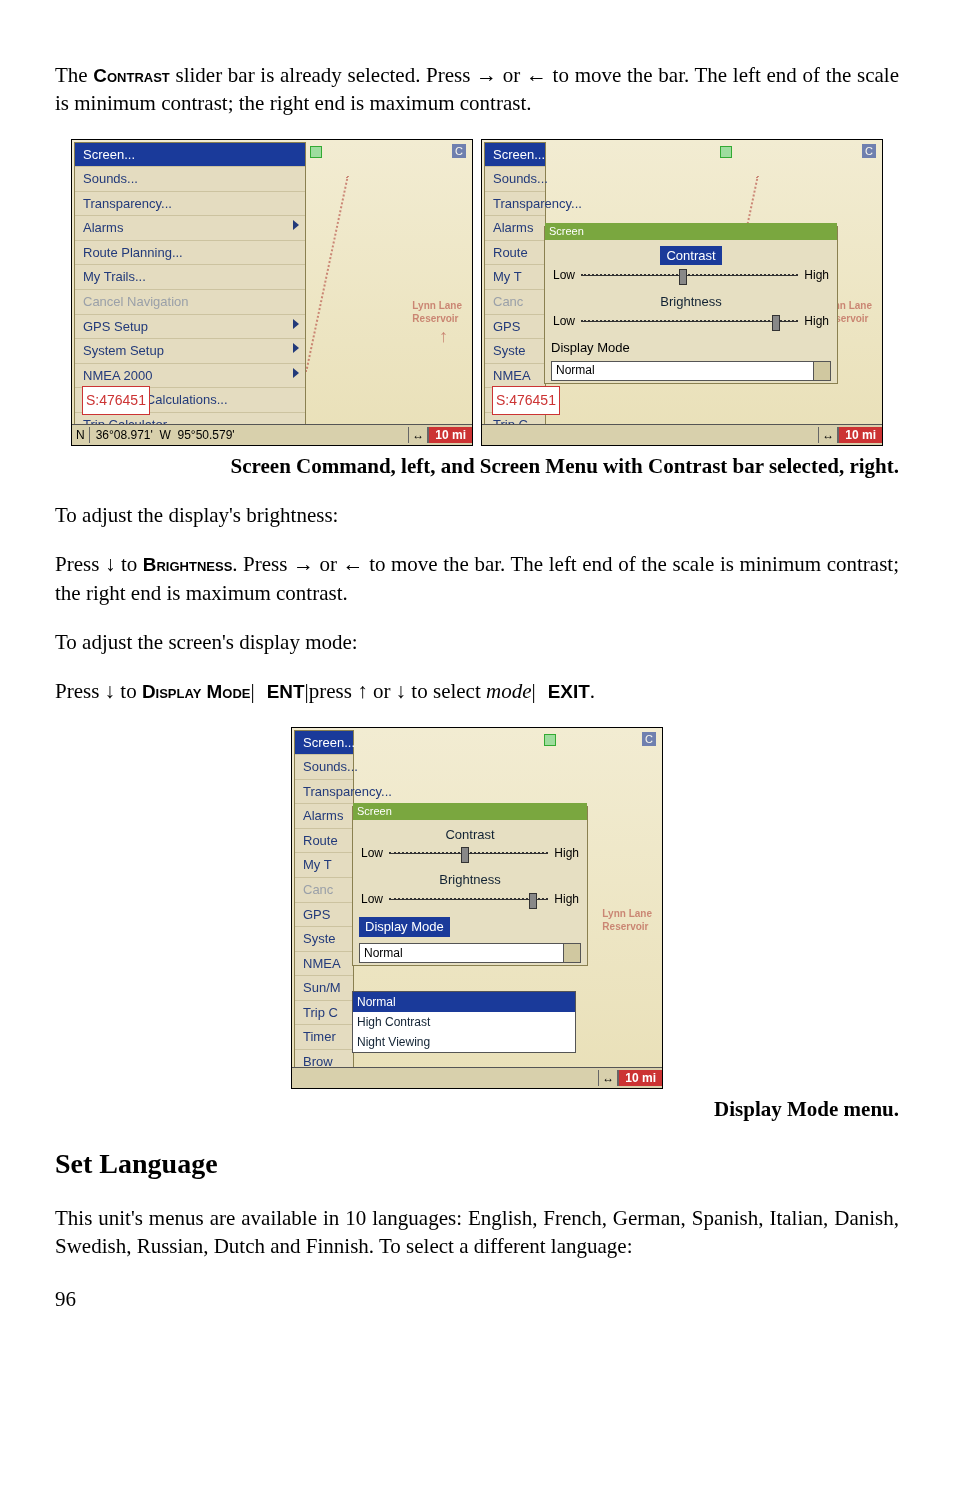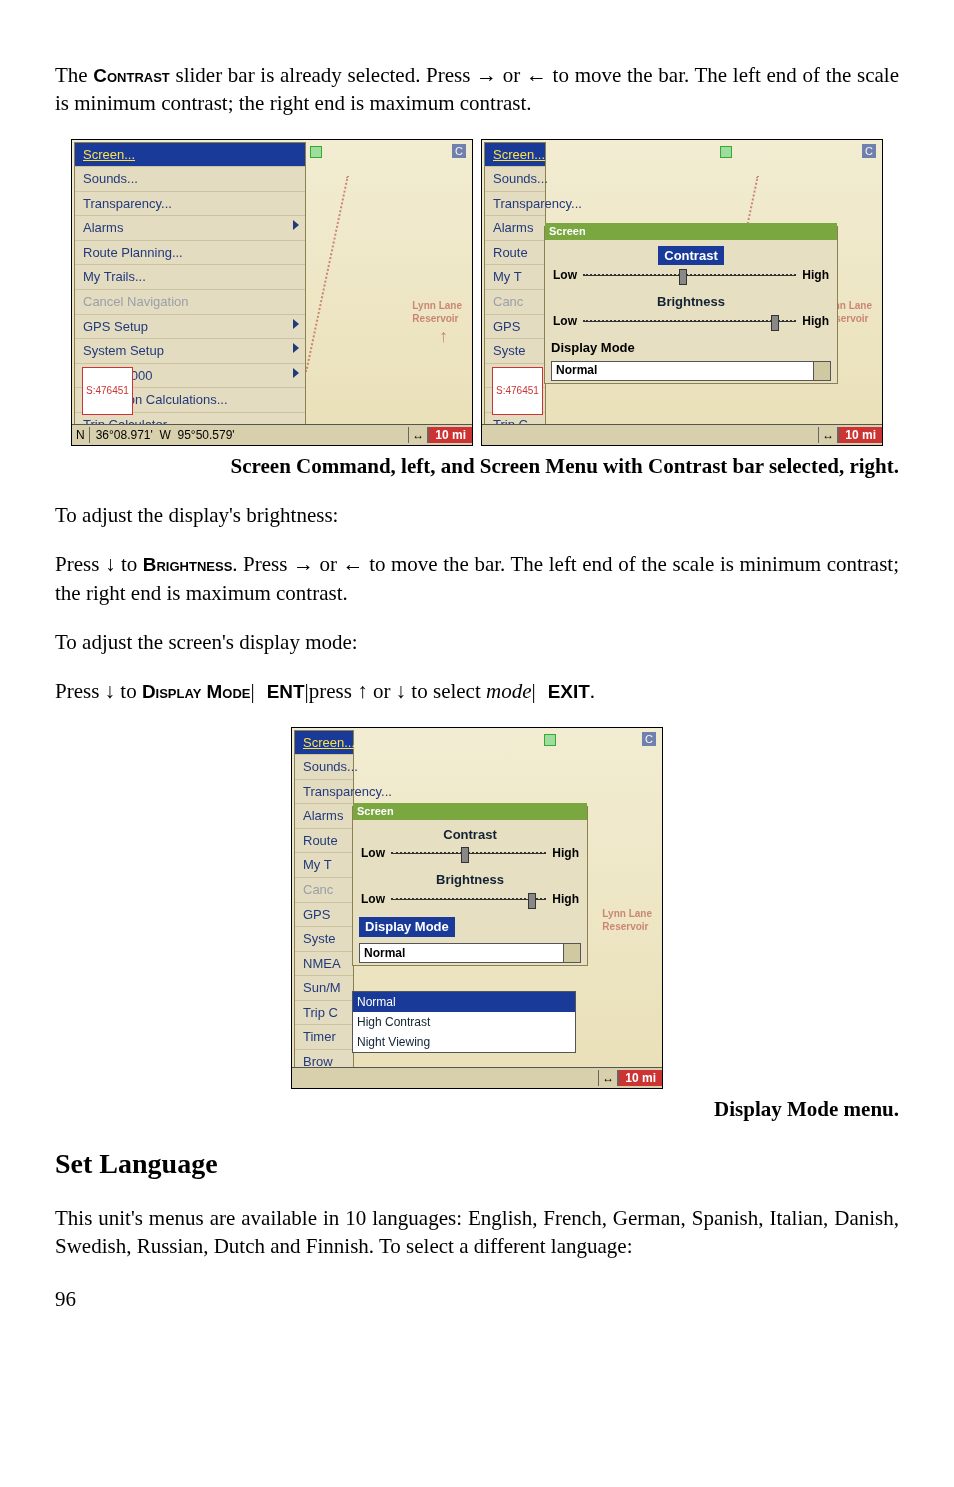"Screen..." .menu-item.sel { color: #fde047 -> #ffffff; text-decoration: underline -> none }
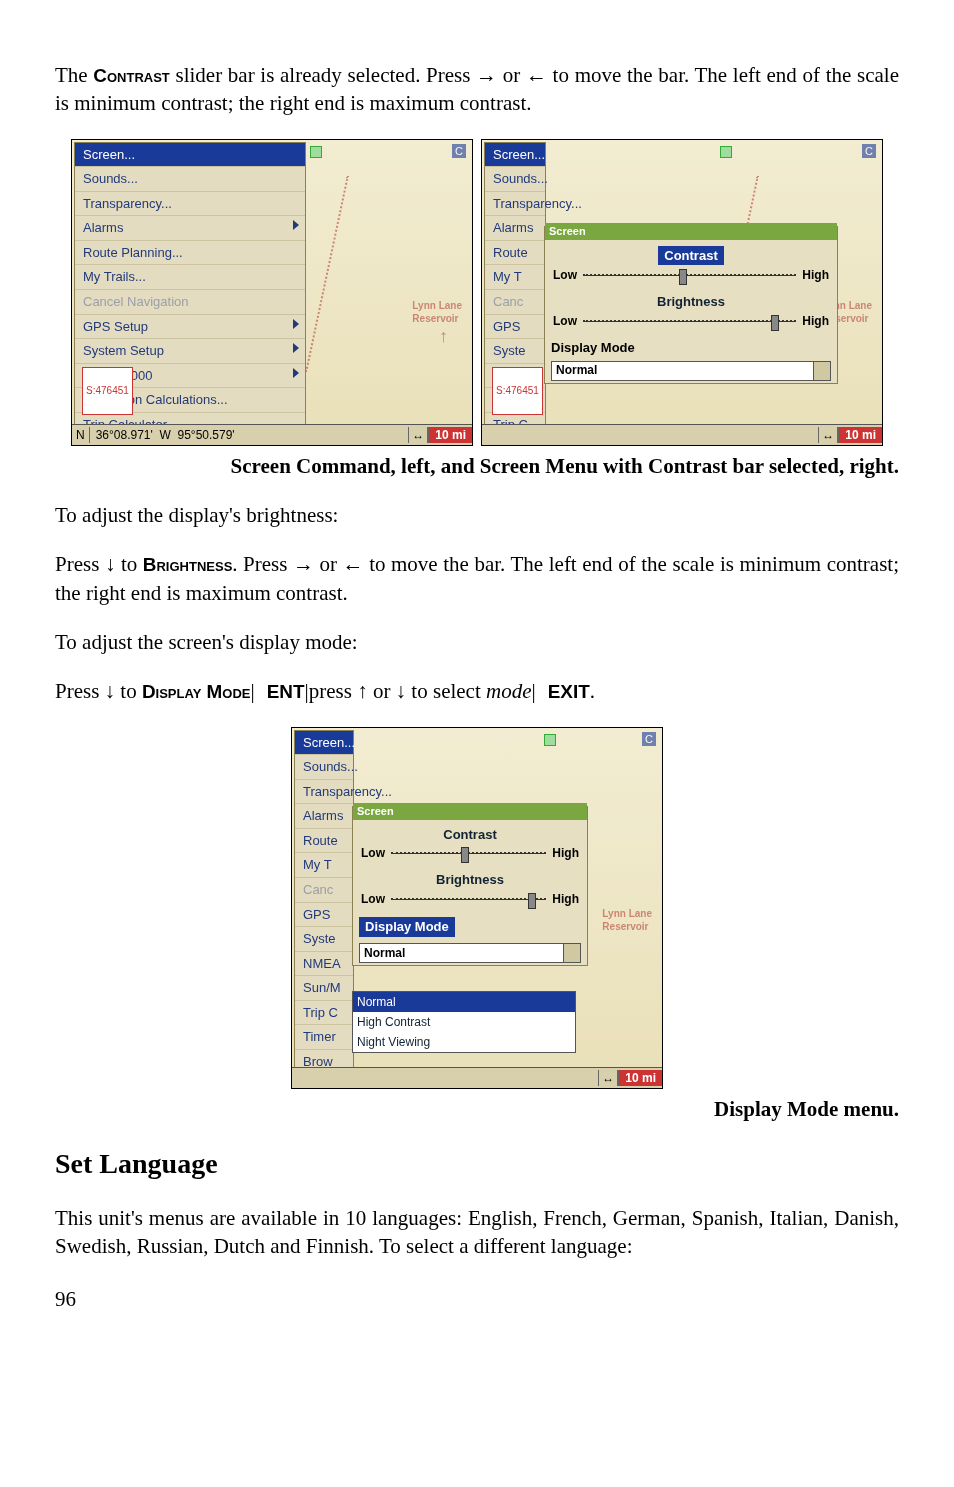"Screen" .popup { font-weight: bold -> none }
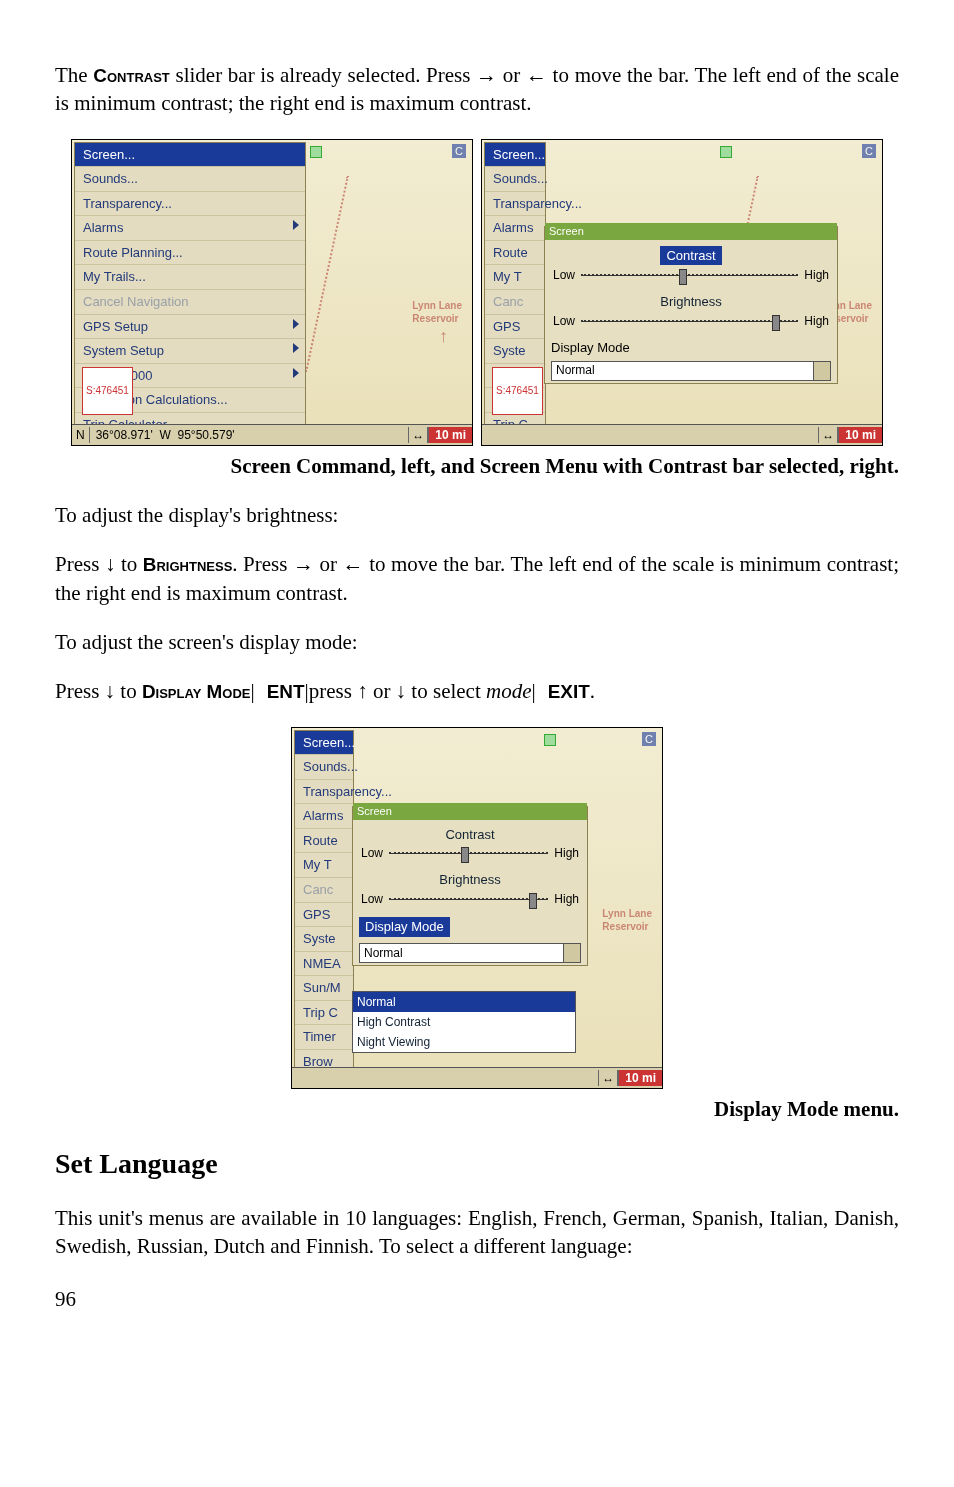"S:476451" .highway-badge { font-size: 10px -> 14px; padding: 16px 3px -> 4px 3px }
